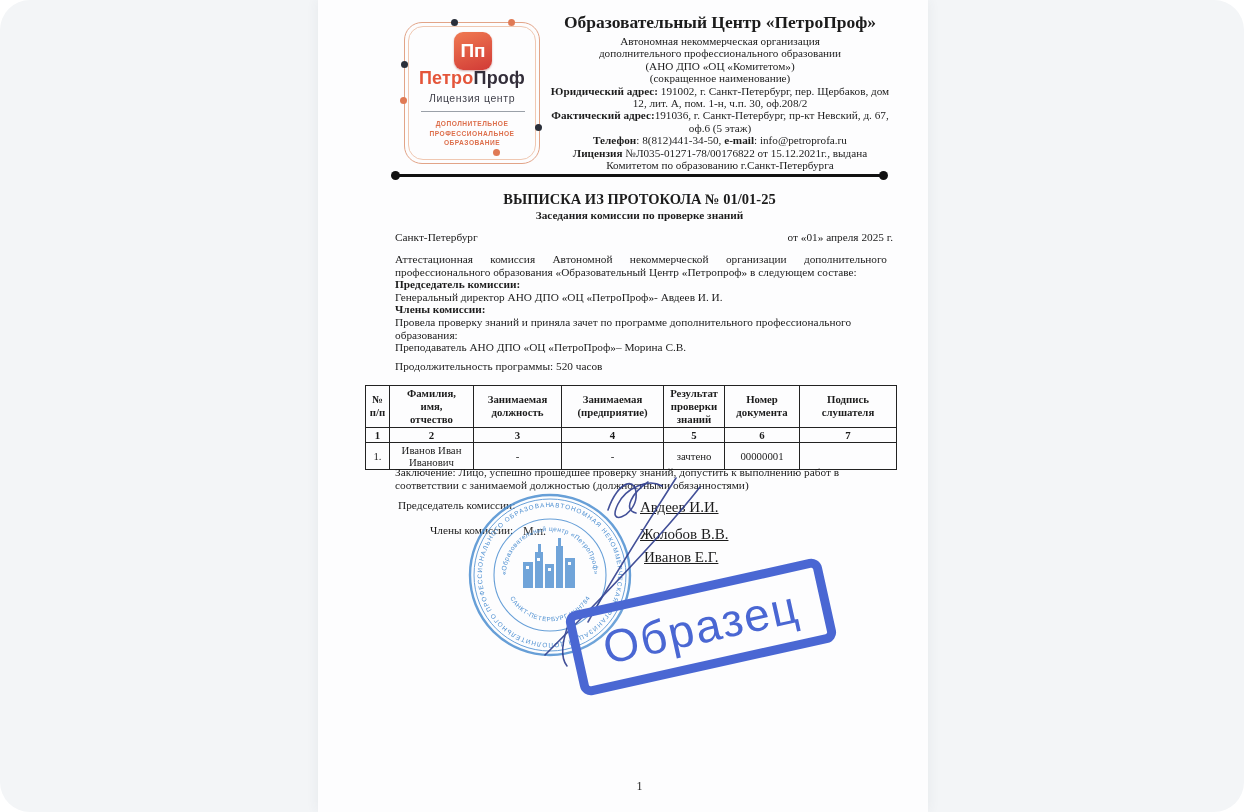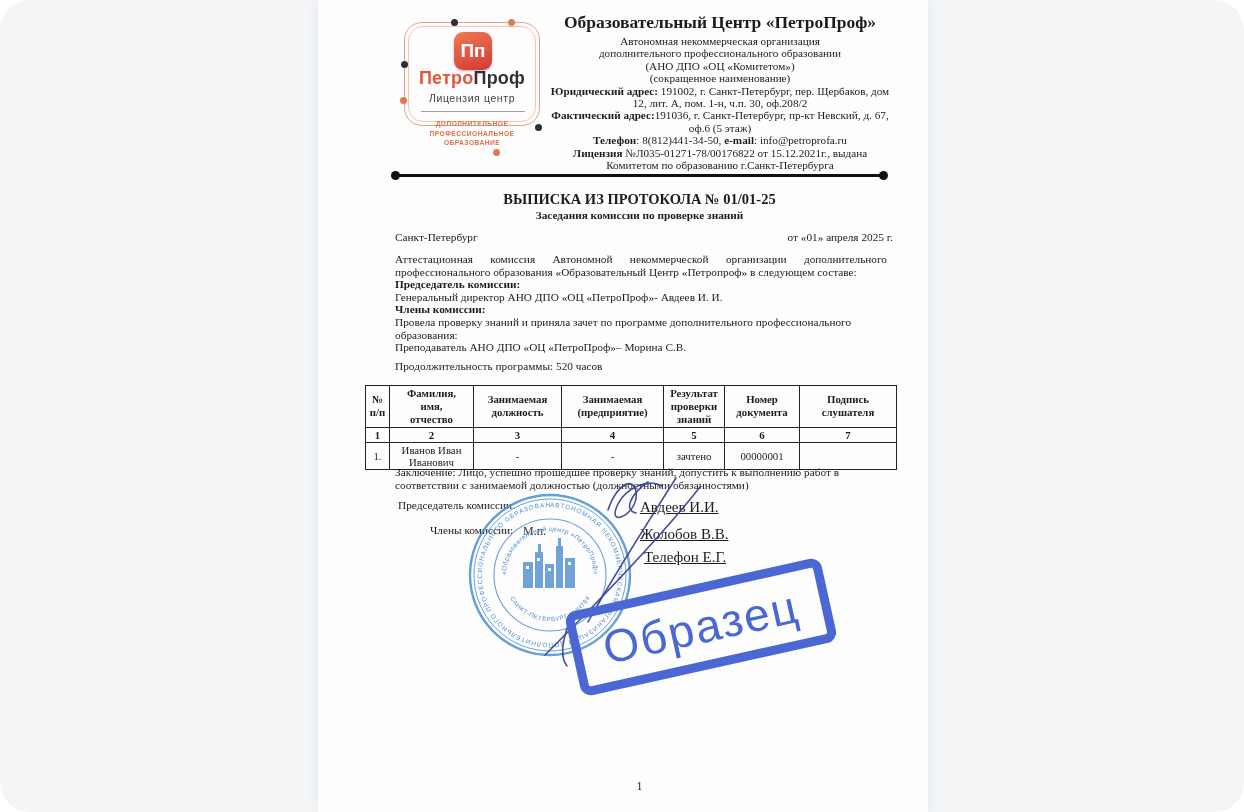"Пп" .logo-frame { height: 104px -> 142px }
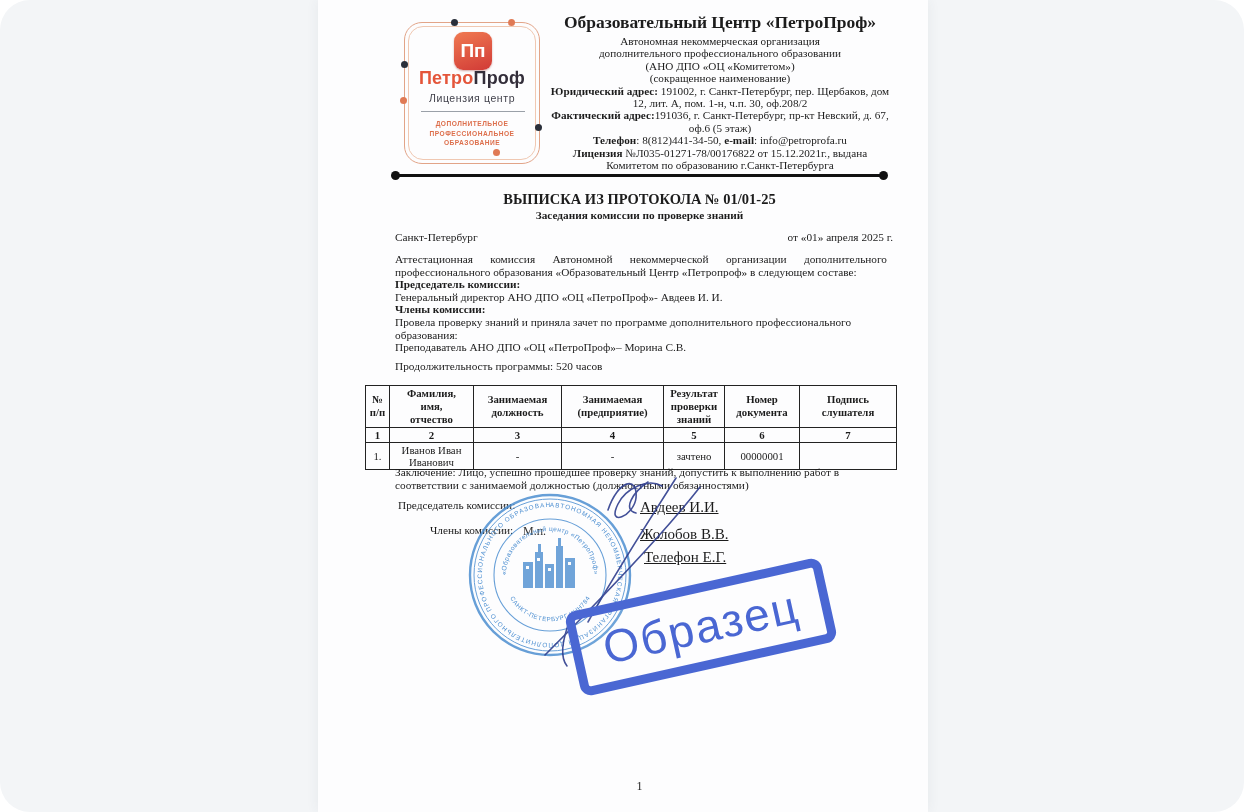"Телефон Е.Г." span.sig-name { text: Телефон -> Иванов }
